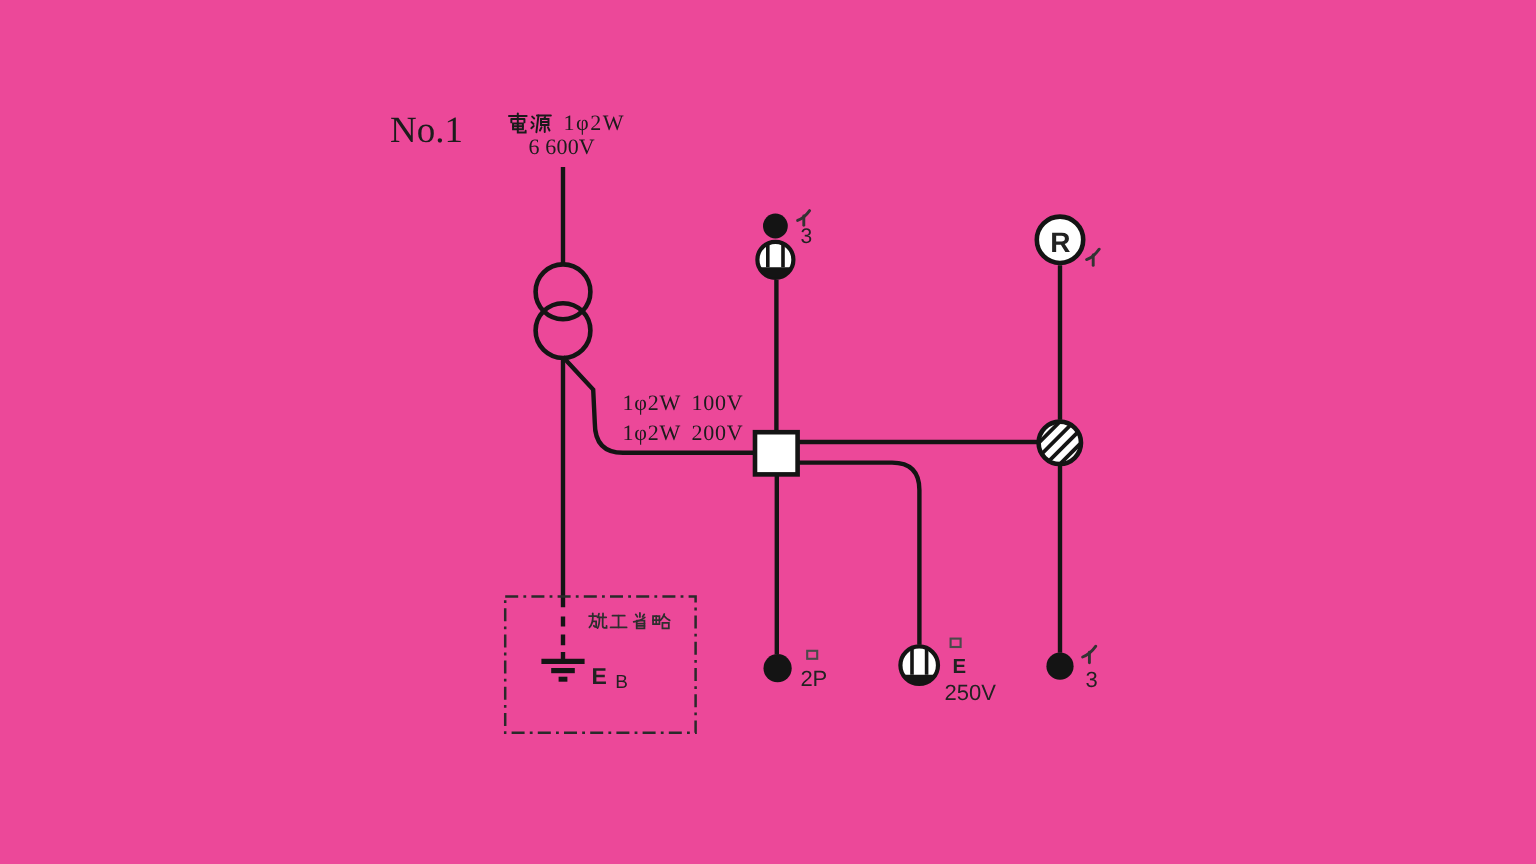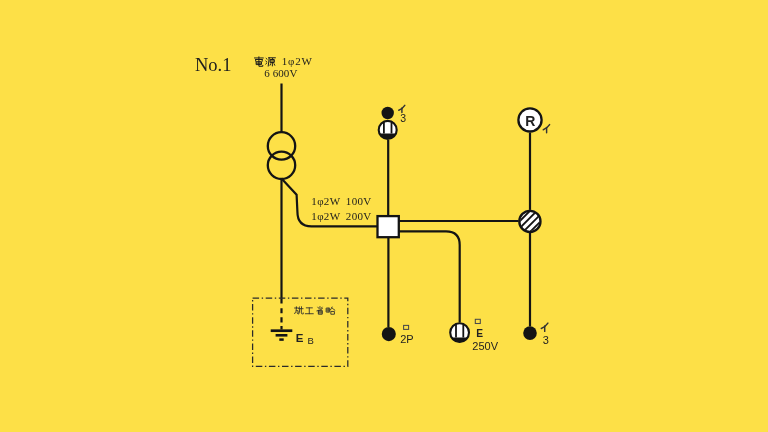"No.1" #canvas { background: #fde047 -> #ec4899 }
